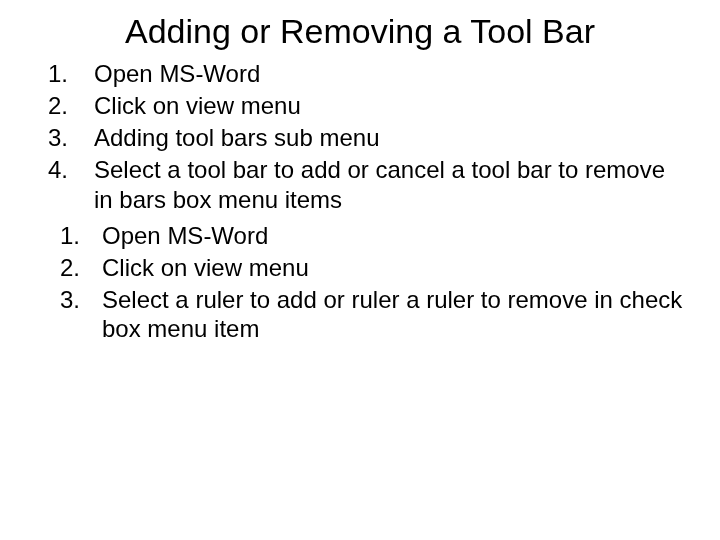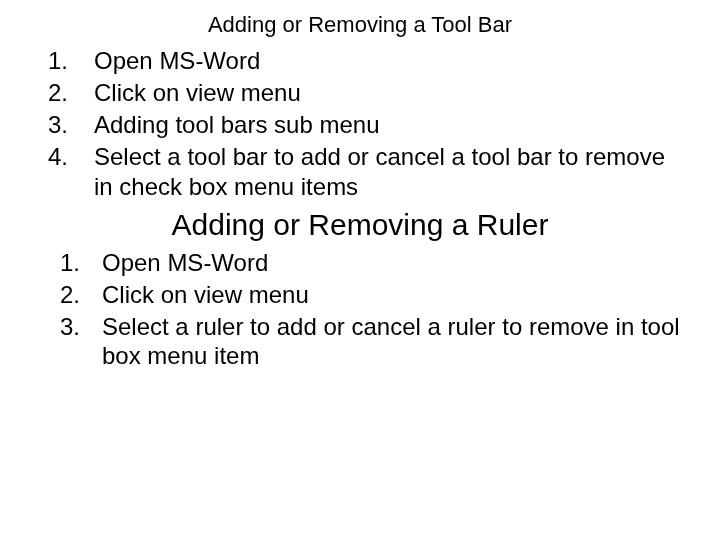"Adding or Removing a Tool" .heading { font-size: 22px -> 34px }
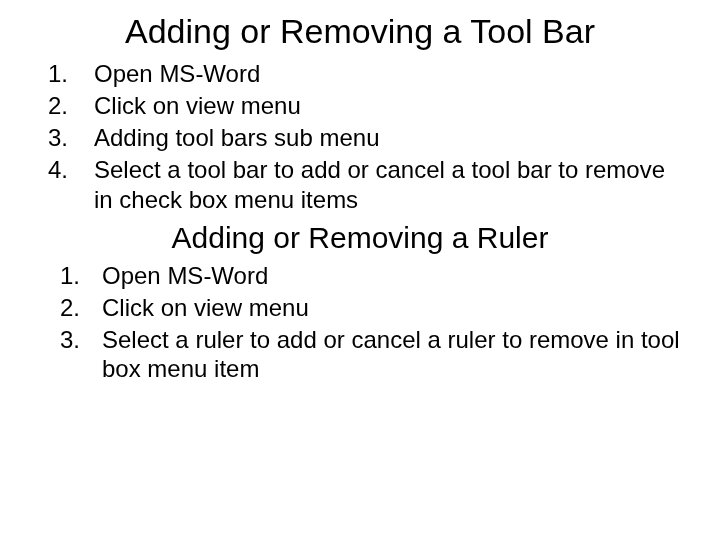"Select a tool bar to" li { text: check -> bars }
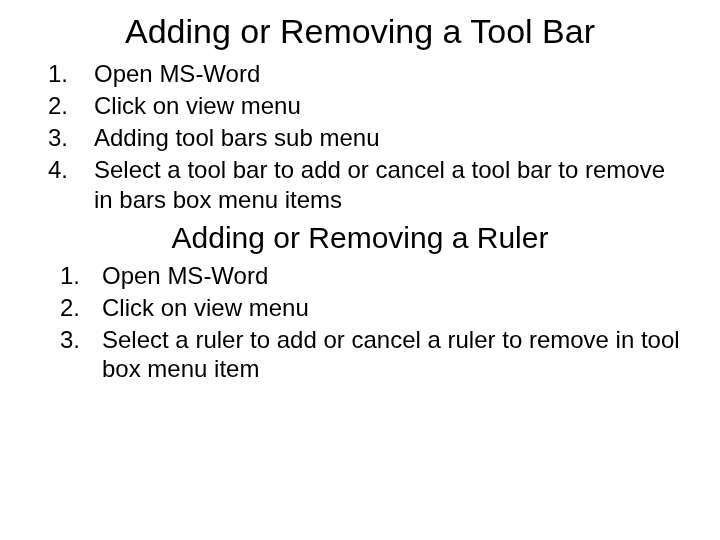"Adding or Removing a Ruler" h2.heading2 { html: <h2>Adding or Removing a Ruler</h2> -> none }
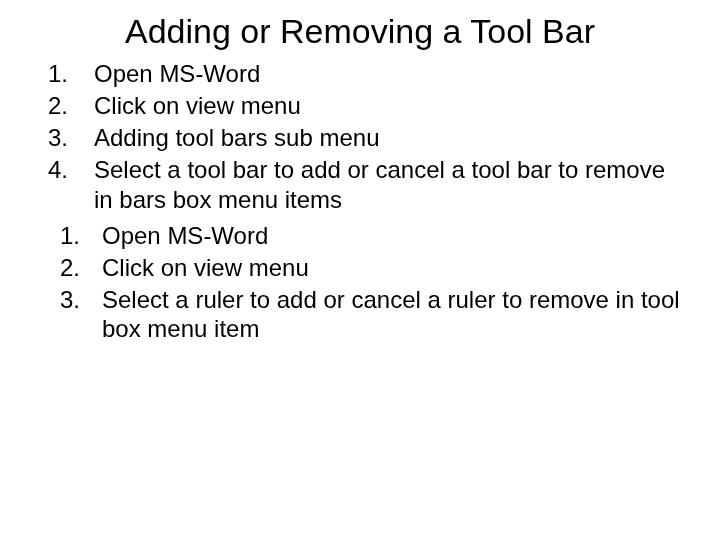"Select a ruler to add" li { text: cancel a ruler to remove in tool -> ruler a ruler to remove in check }
